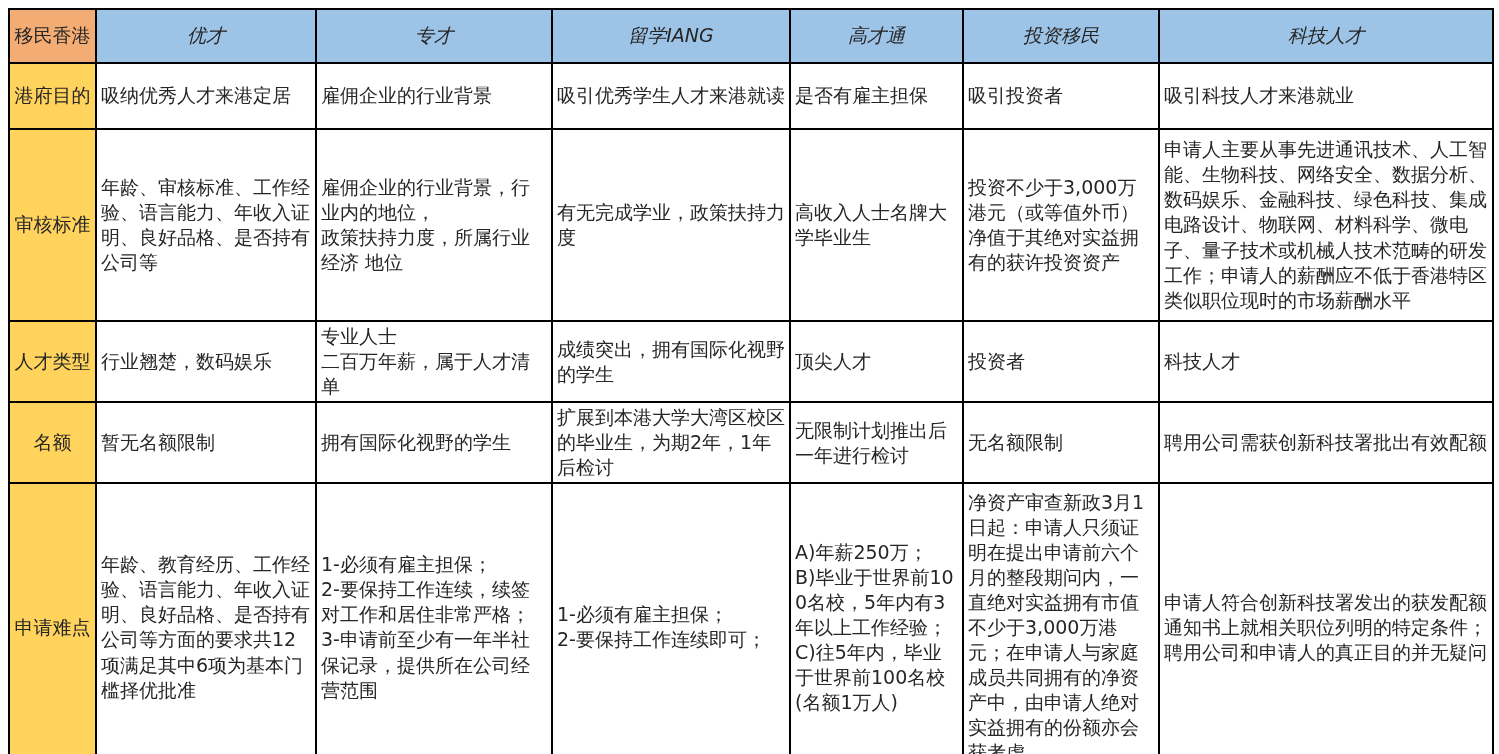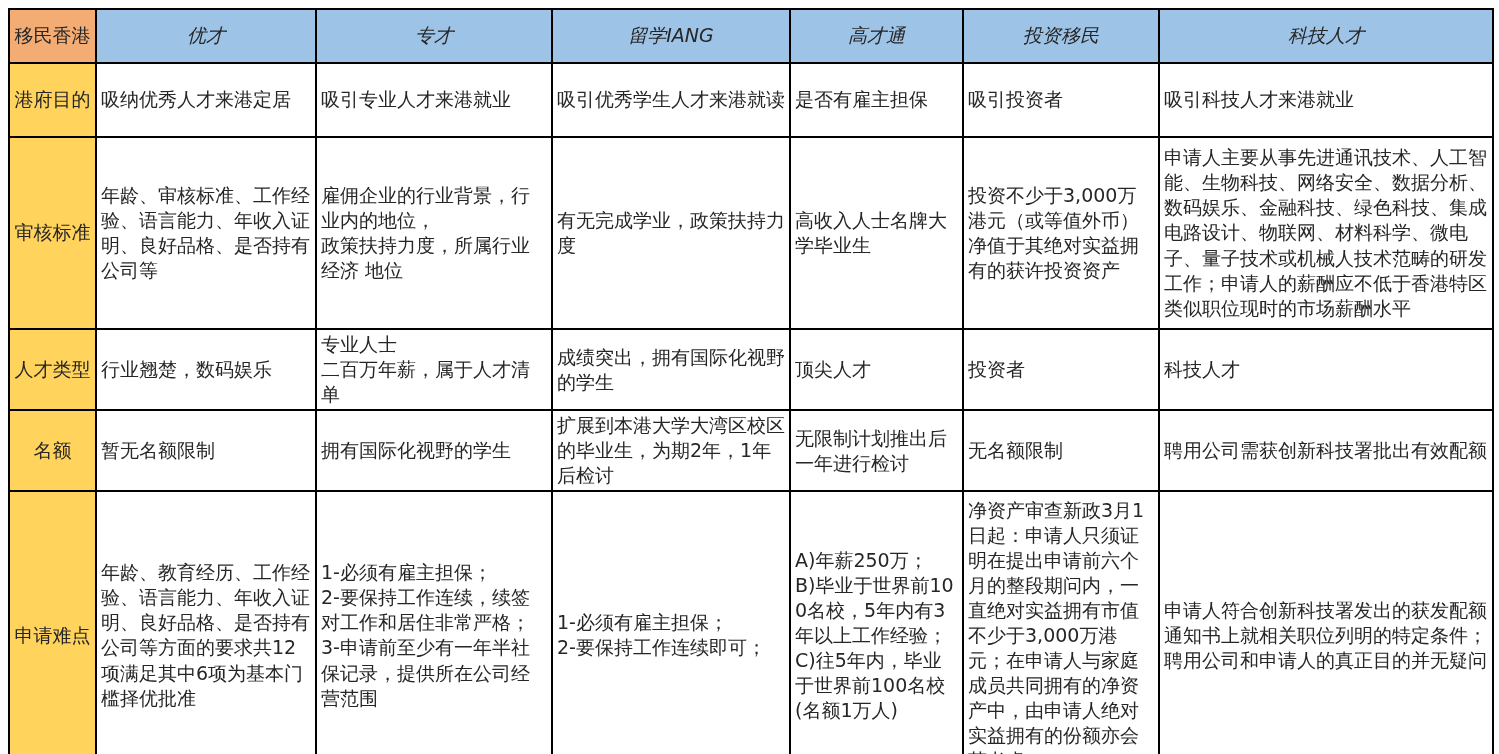"港府目的" tbody tr:nth-child(1) { height: 74px -> 66px }
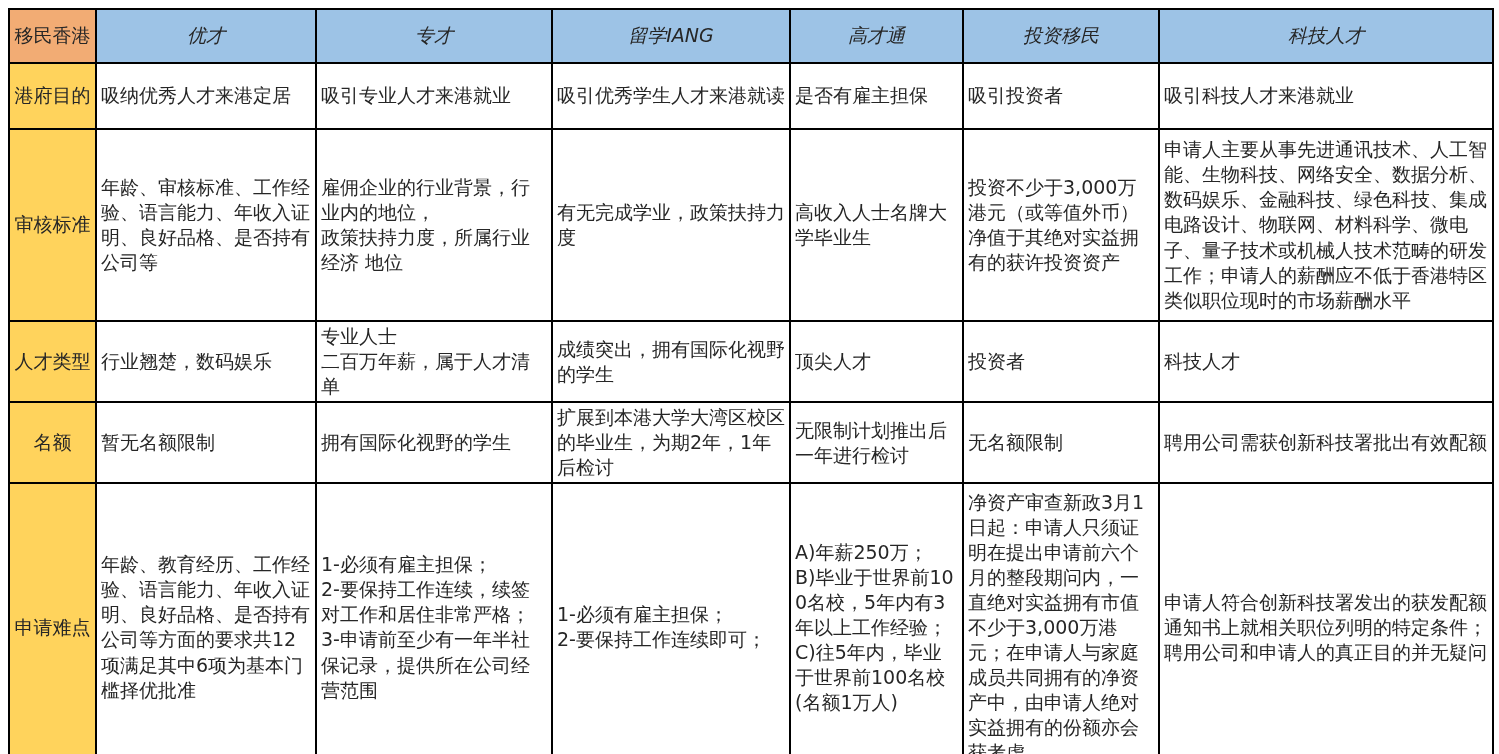"吸引专业人才来港就业" td.cell { text: 吸引专业人才来港就业 -> 雇佣企业的行业背景 }
